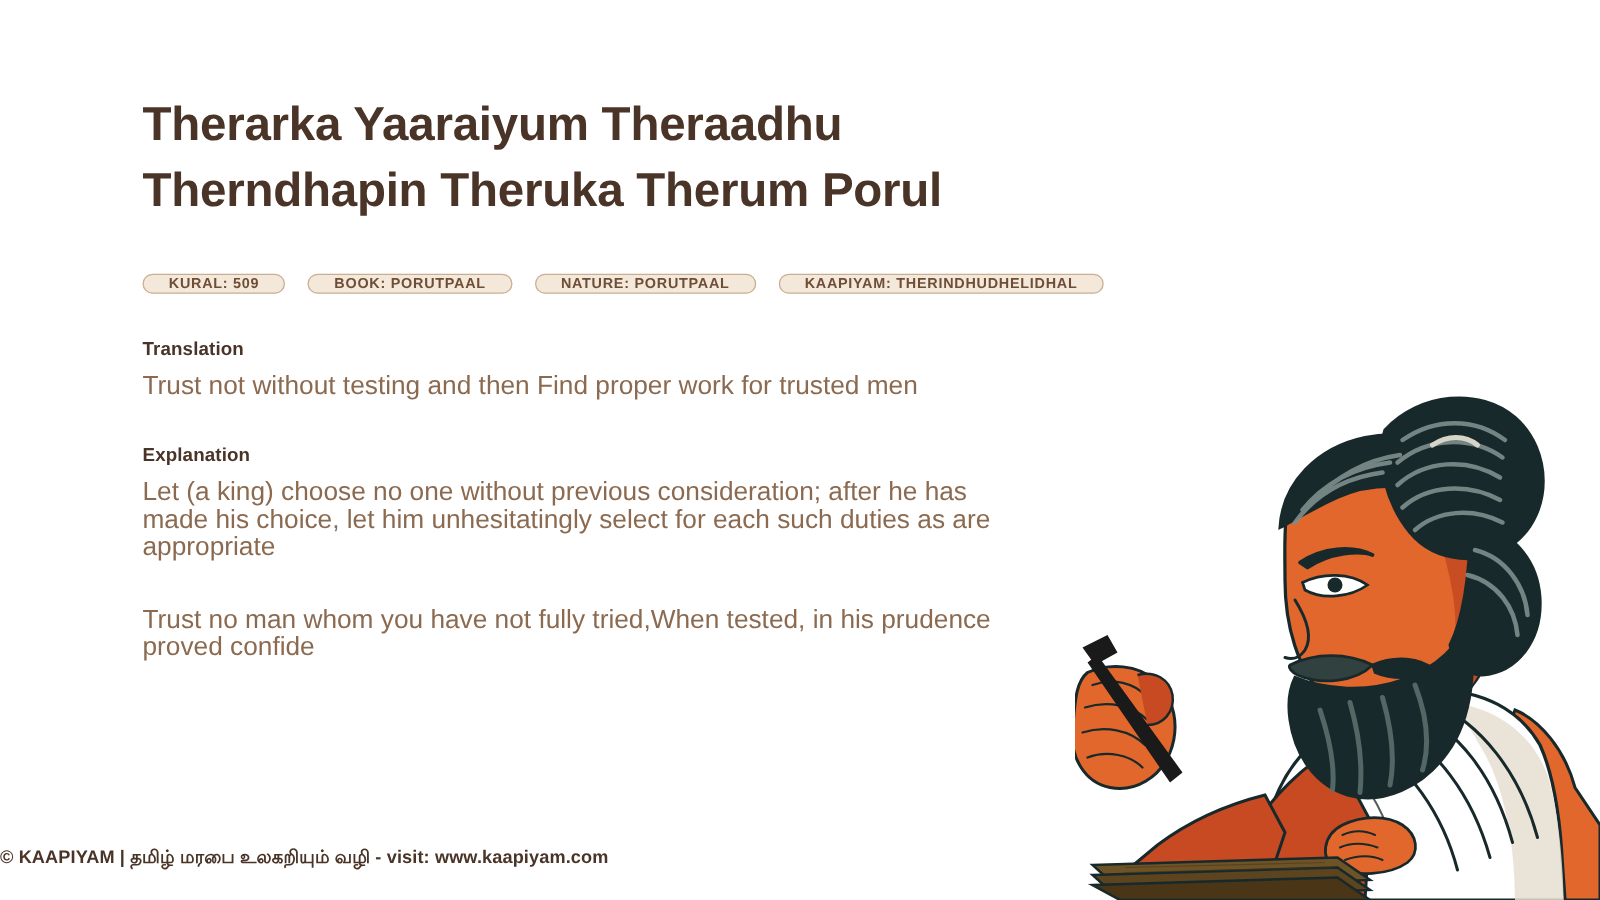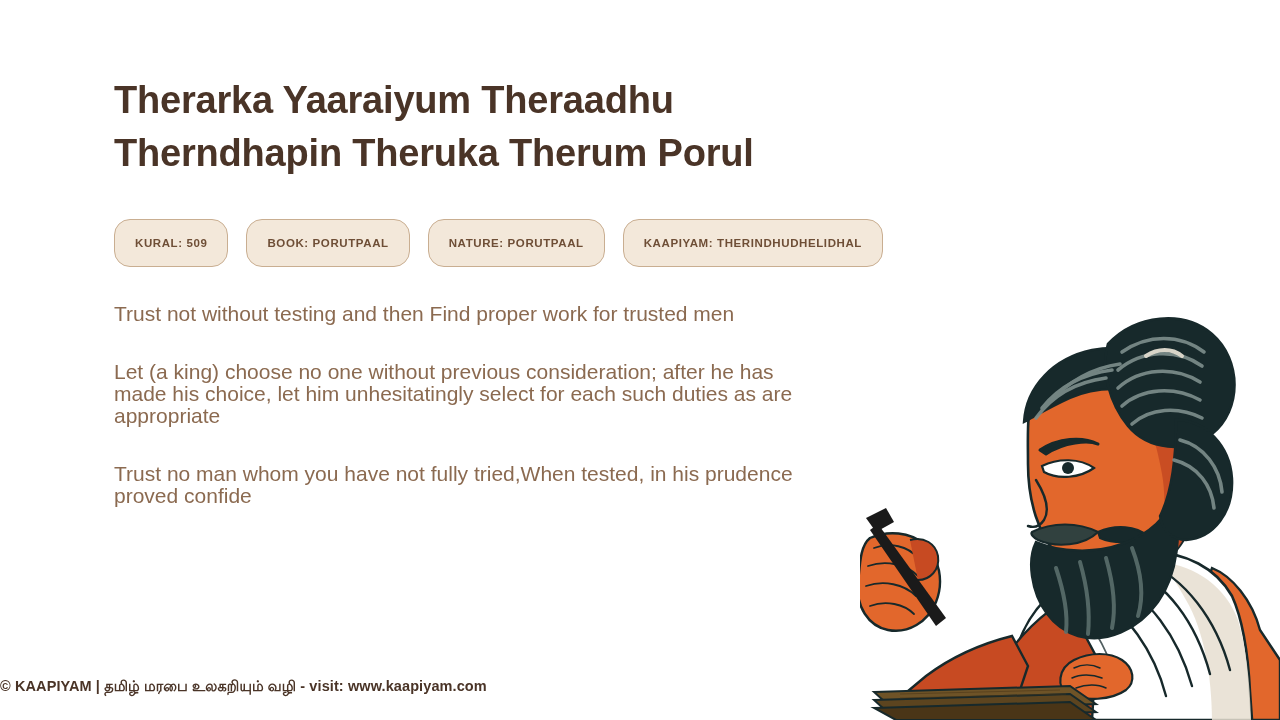"KURAL: 509" .chip { height: 48px -> 16px }
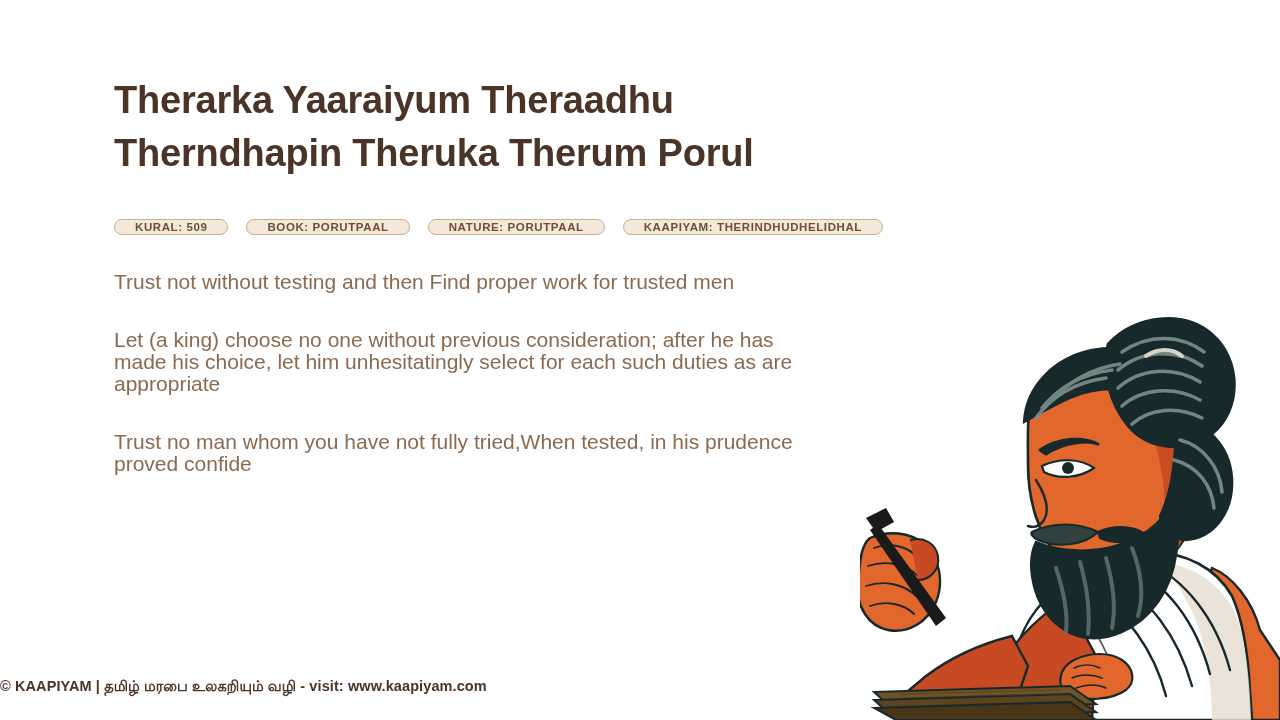"Translation" div.section-heading { html: none -> <div>Translation</div> }
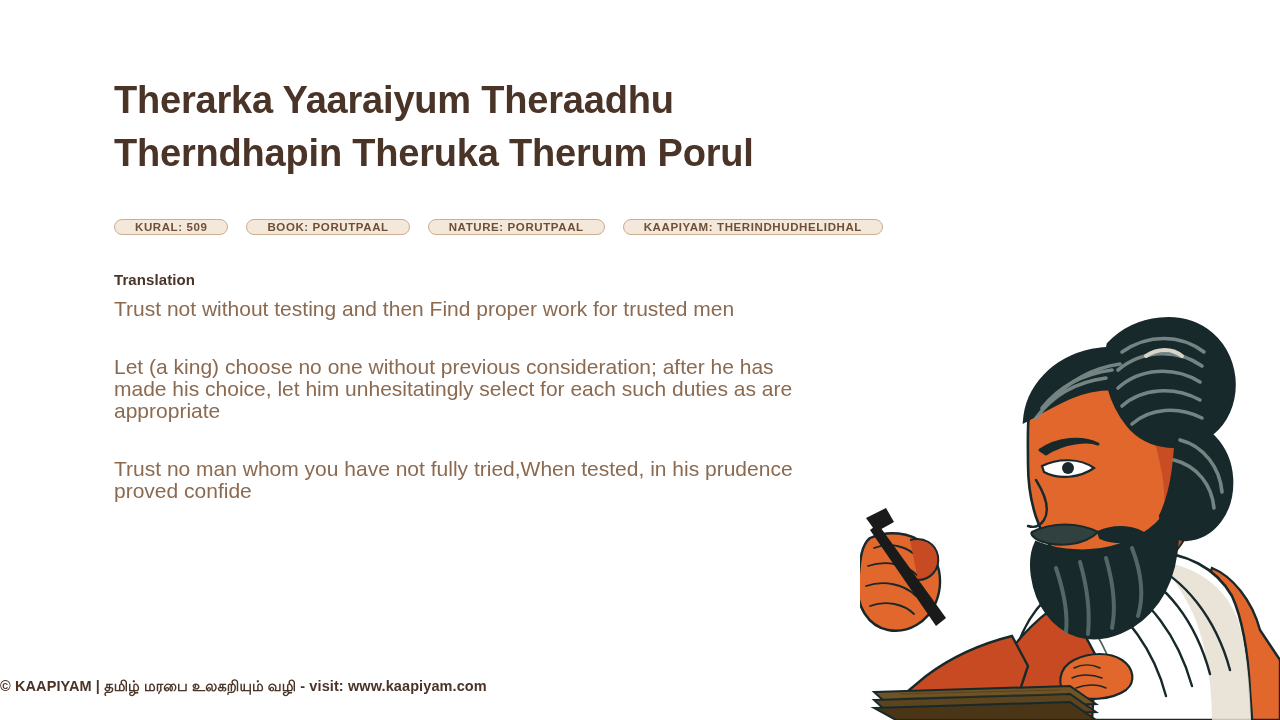"Explanation" div.section-heading { html: none -> <div>Explanation</div> }
